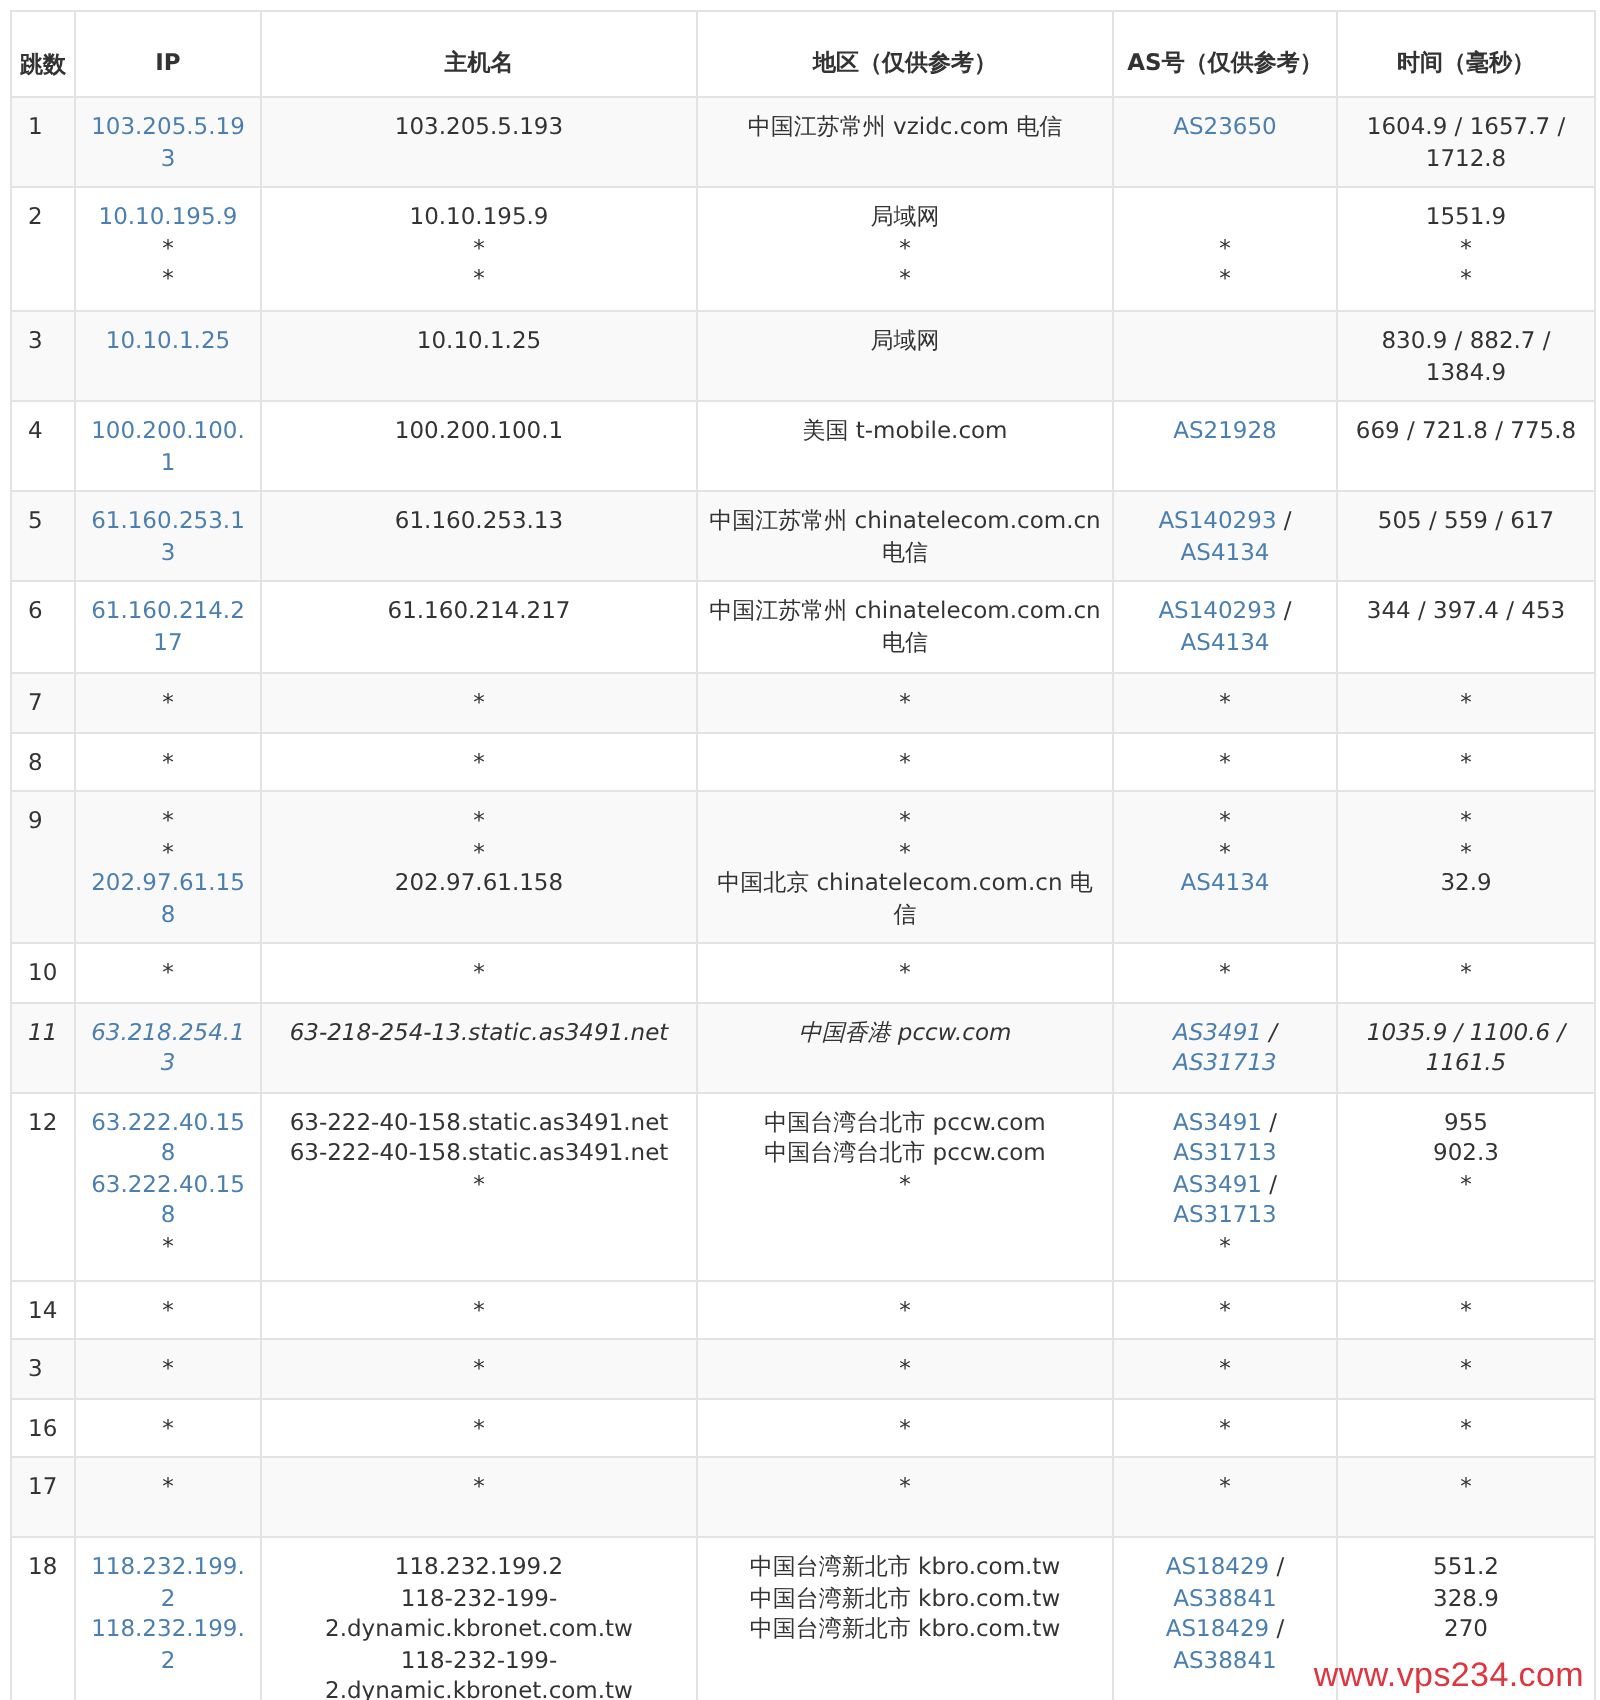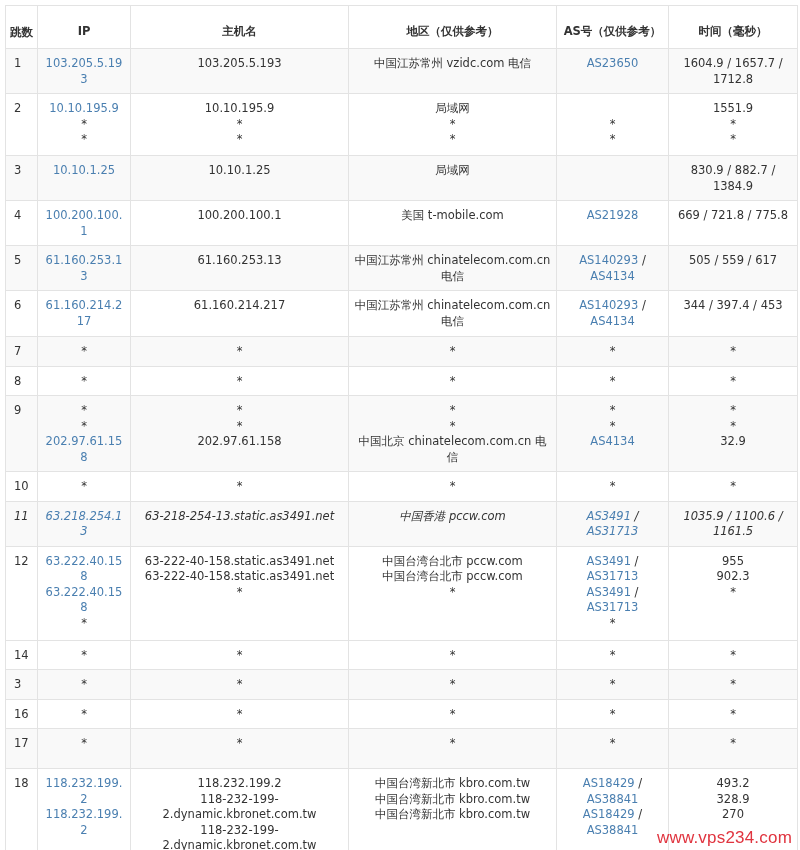"493.2" span.line { text: 493.2 -> 551.2 }
